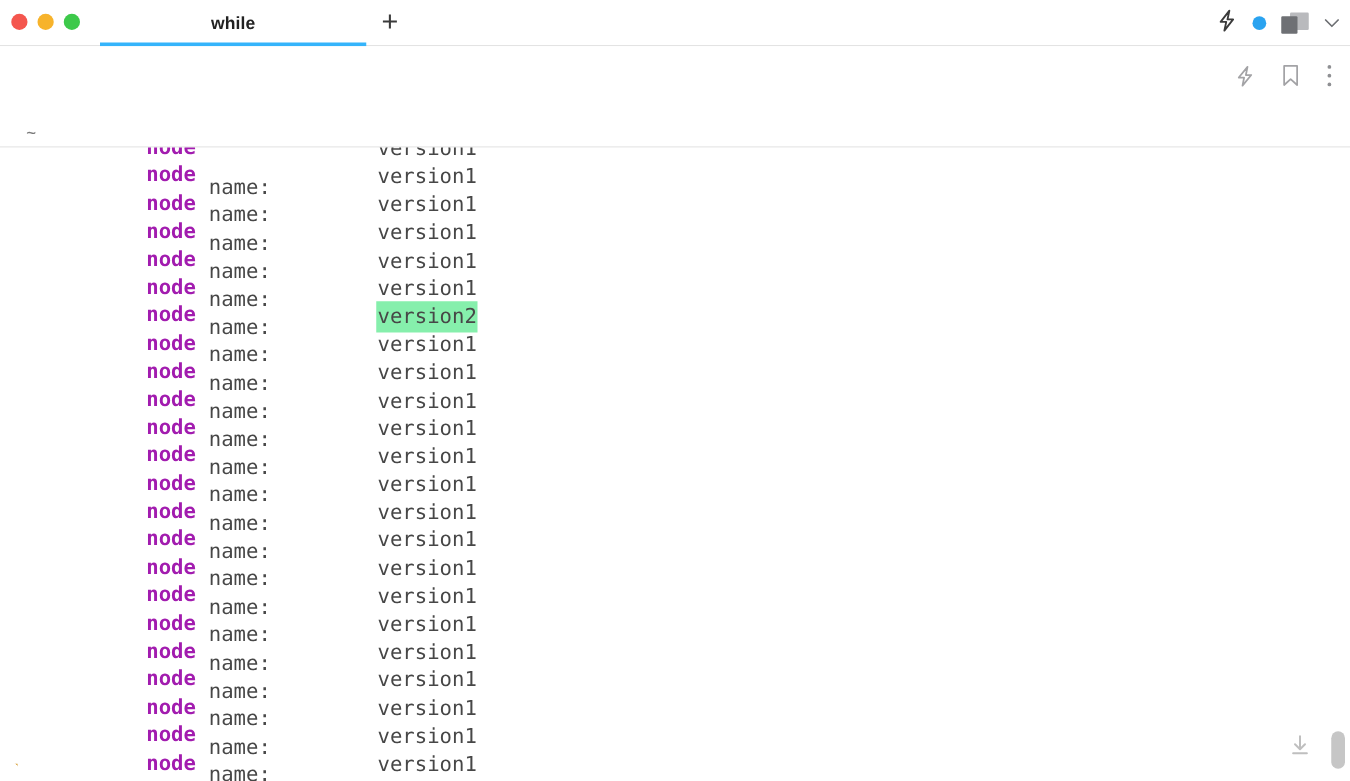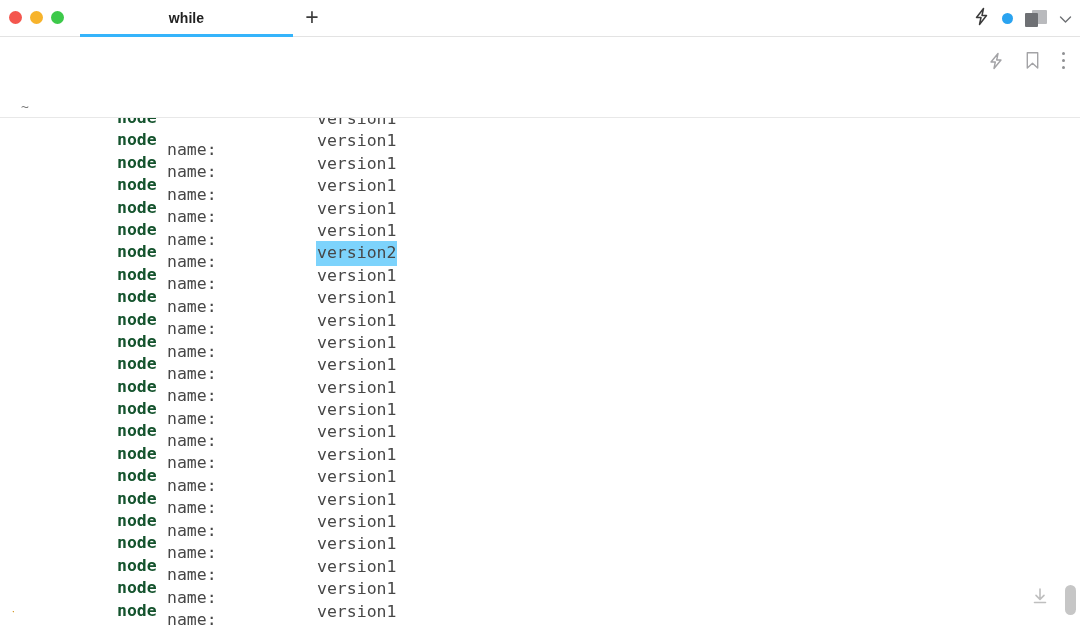"node" .c-node { color: #14532d -> #a21caf }
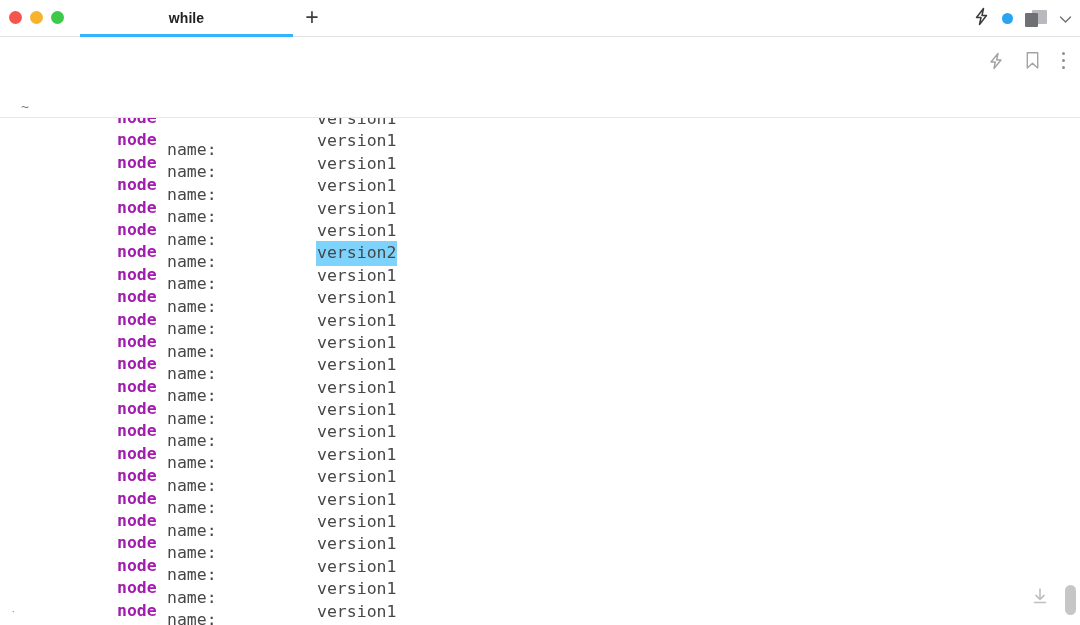"version1" .c-ver { left: 316px -> 301px }
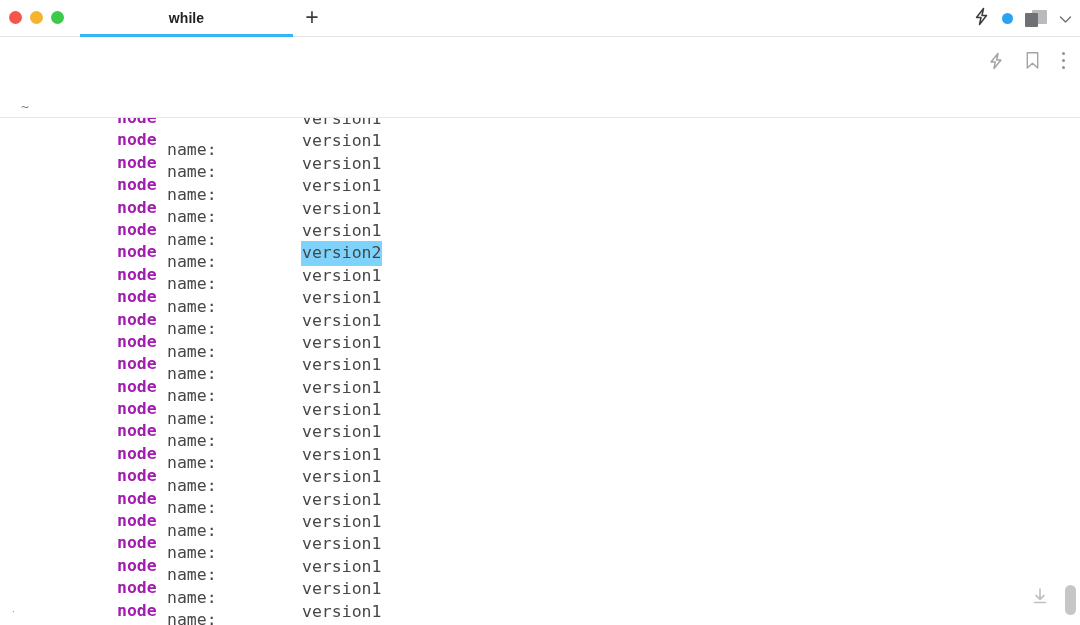"version2" .c-ver.sel { background: #7dd3fc -> #86efac }
